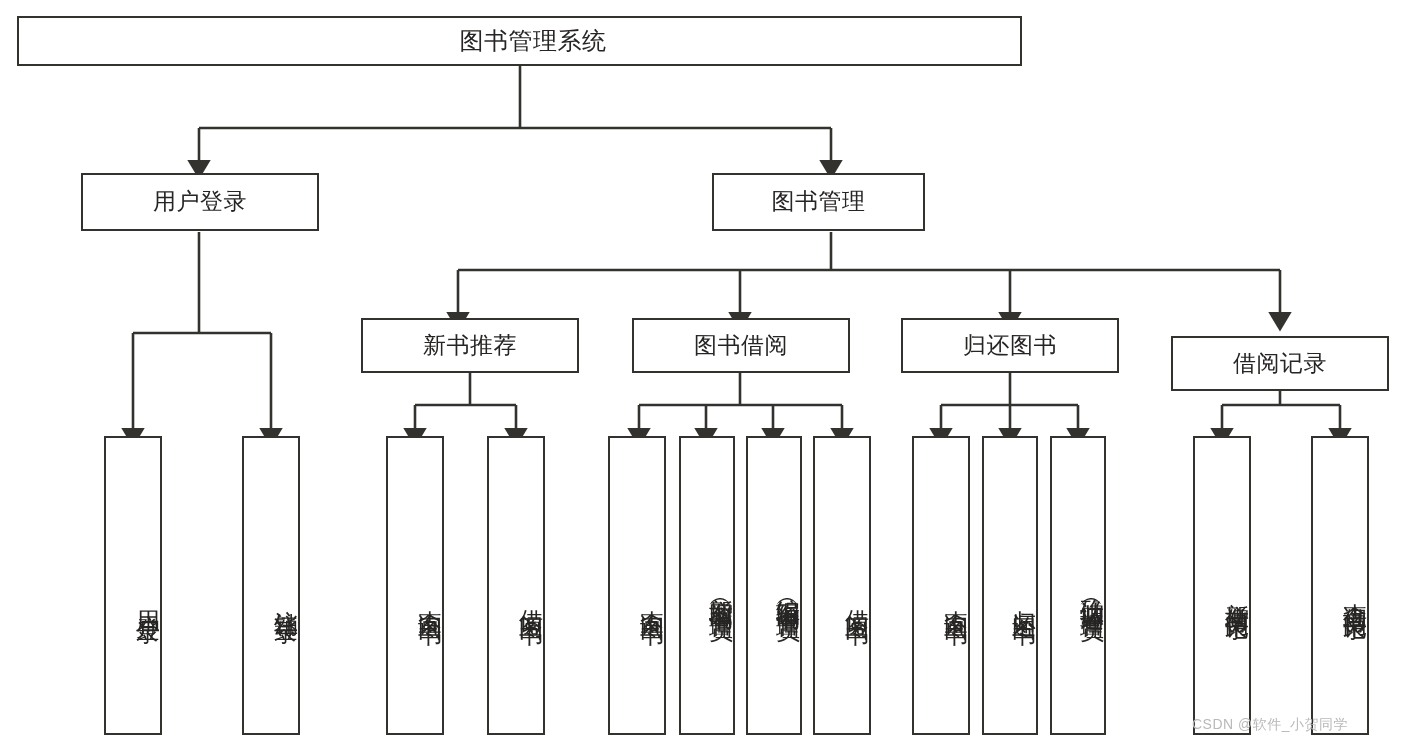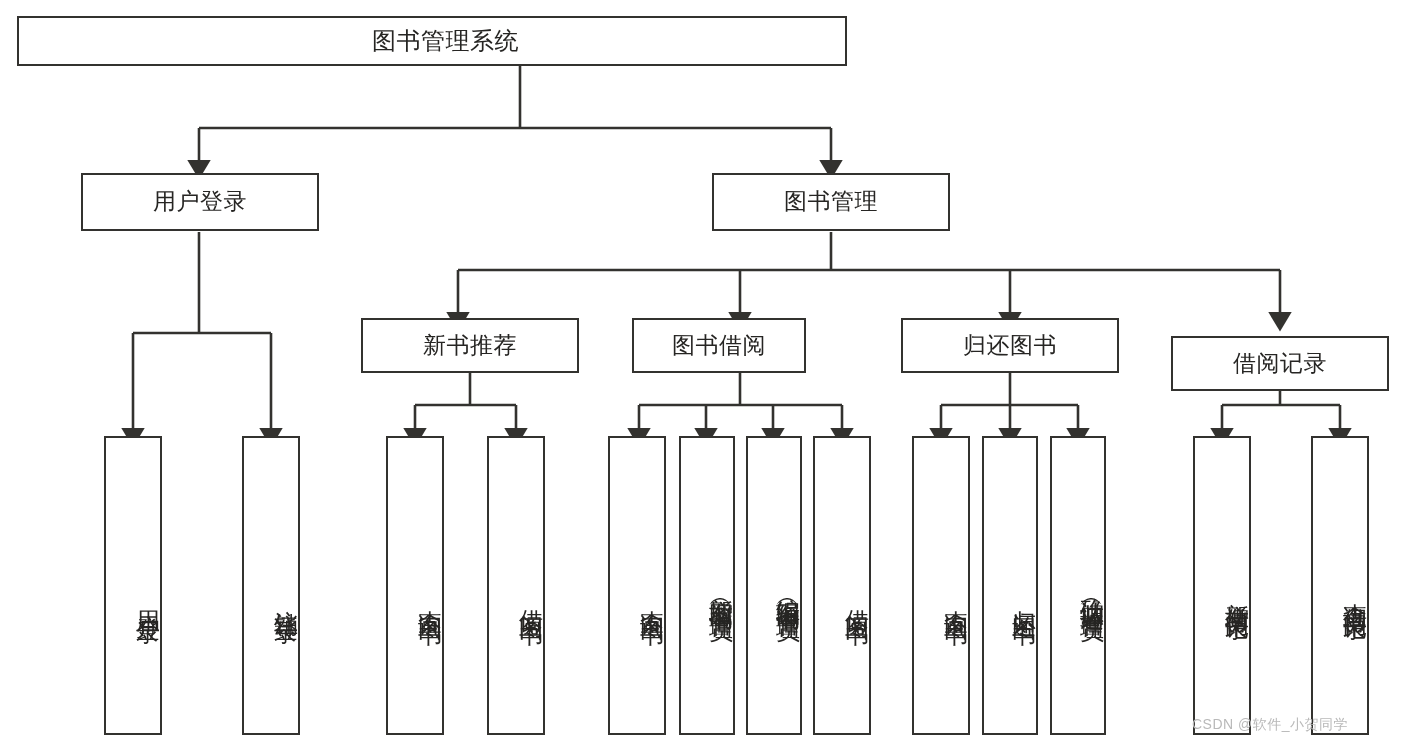"图书管理系统" div.node { width: 830px -> 1005px }
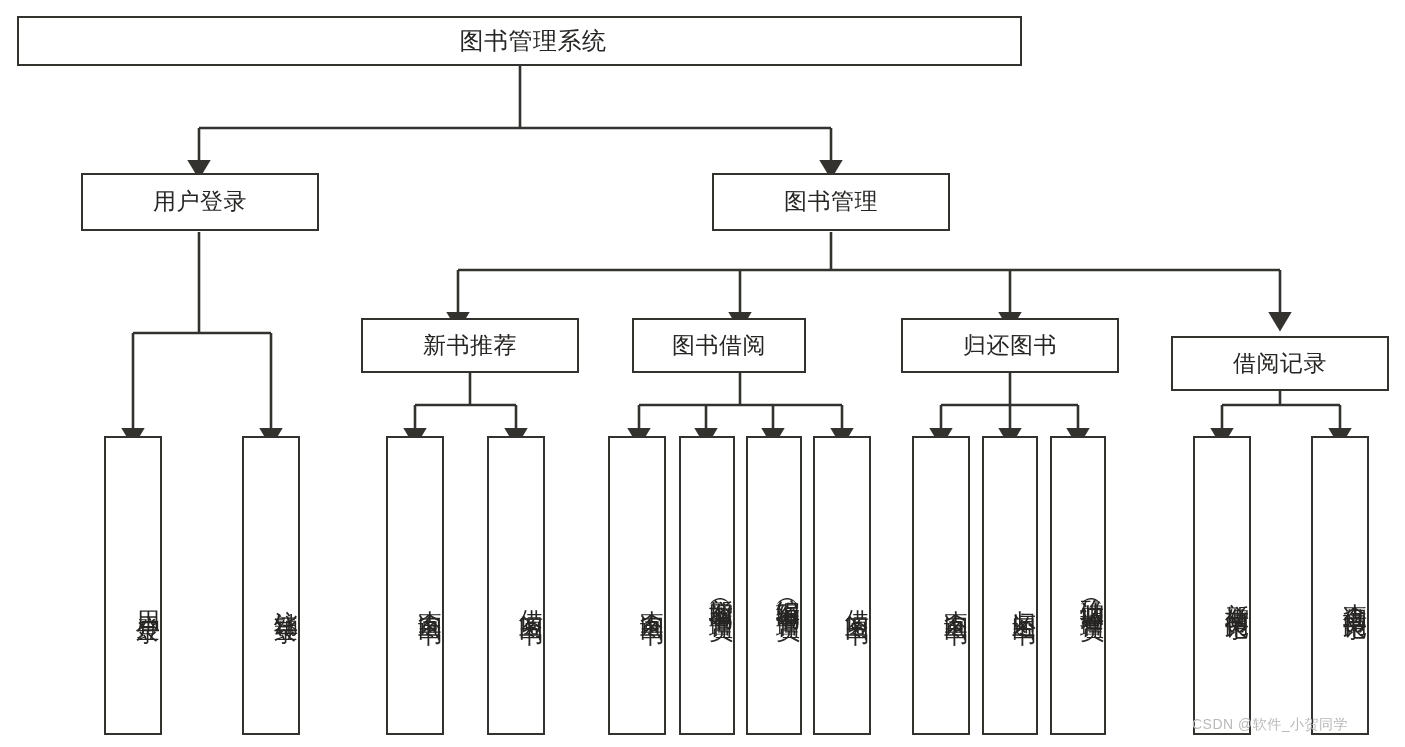"图书管理" div.node { width: 238px -> 213px }
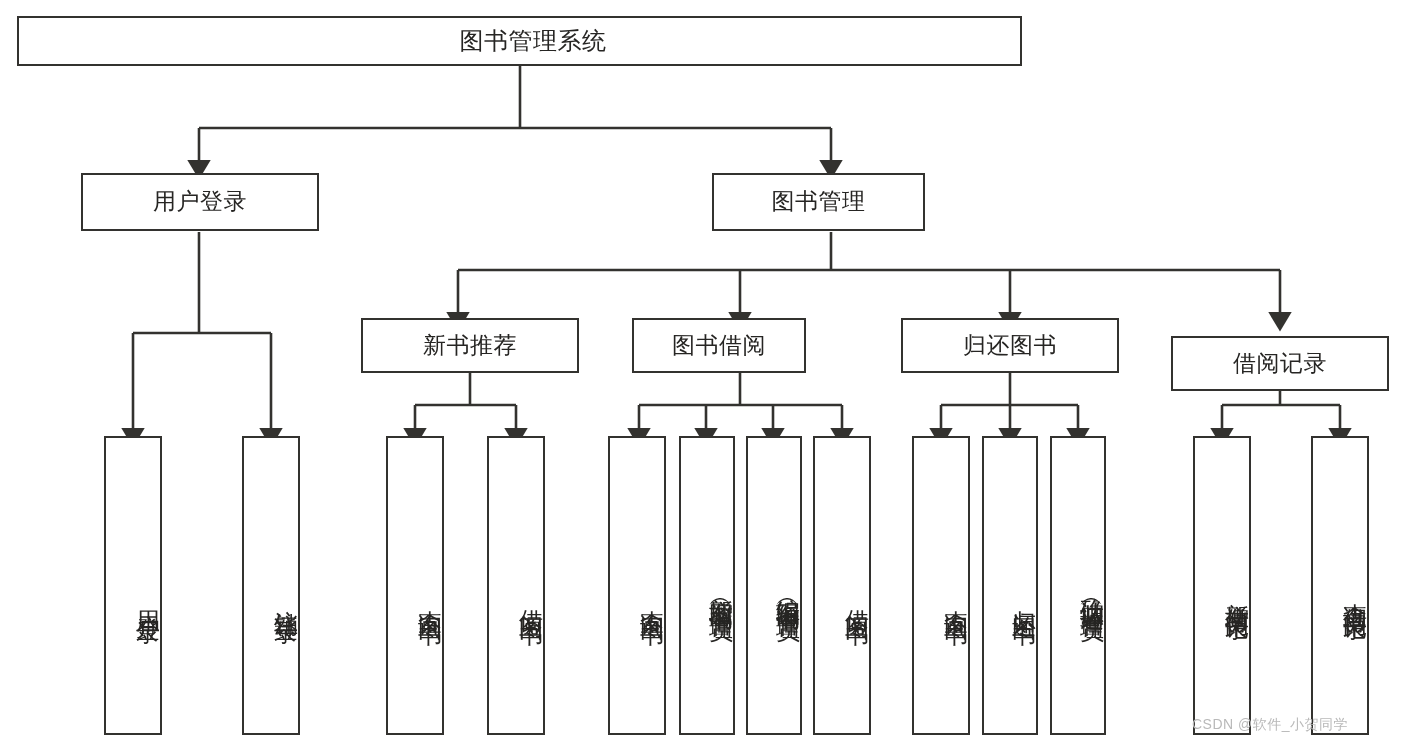"图书借阅" div.node { width: 174px -> 218px }
